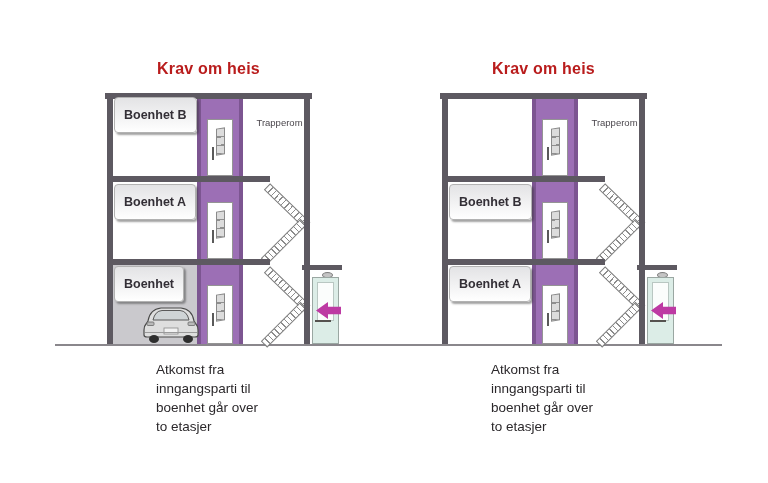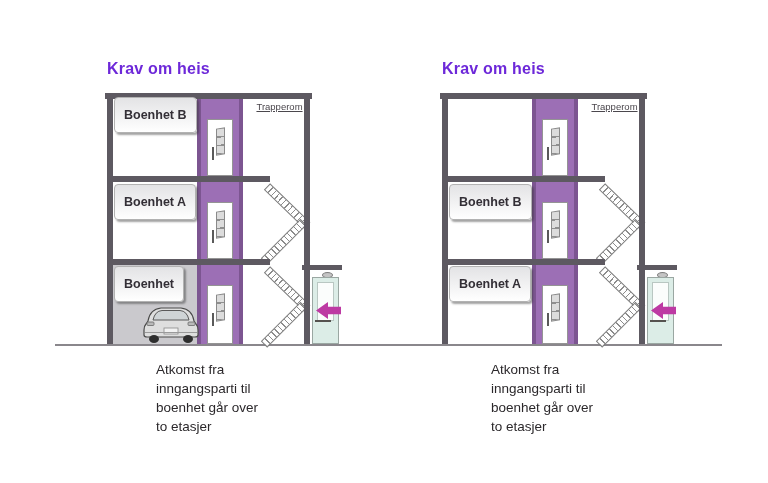"Krav om heis" .title { color: #6d28d9 -> #b91c1c; text-align: left -> center }
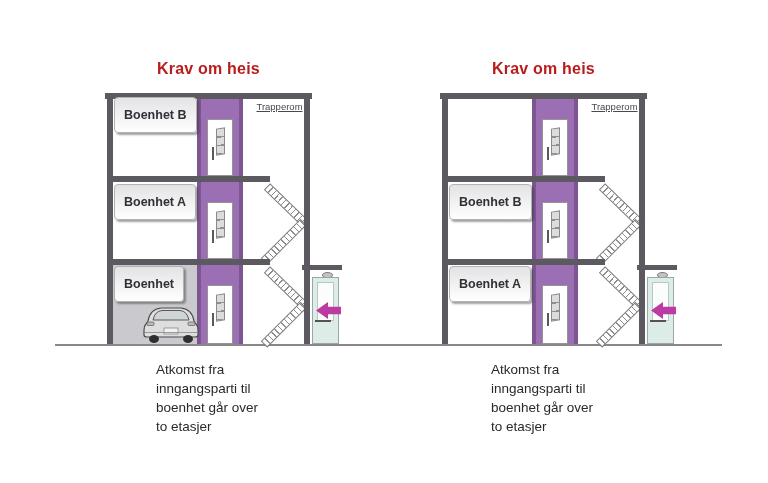"Trapperom" .stairwell-label { text-decoration: underline -> none; top: 41px -> 57px }
